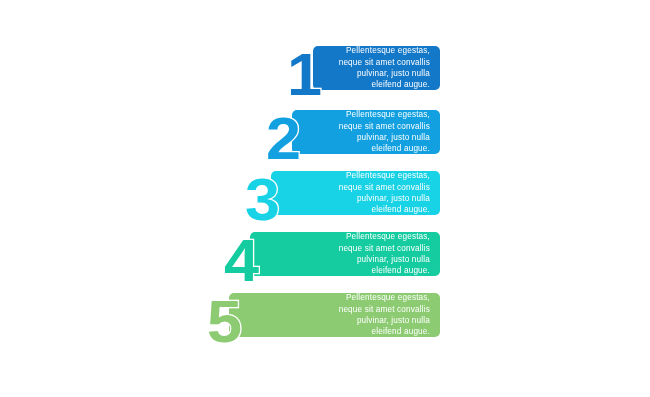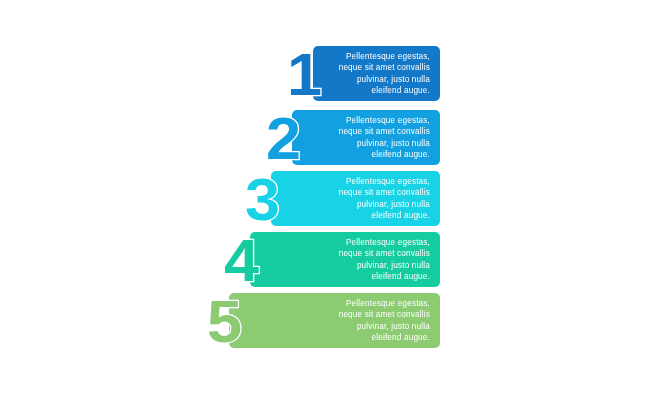"Pellentesque egestas," .step-bar { height: 55px -> 44px }
